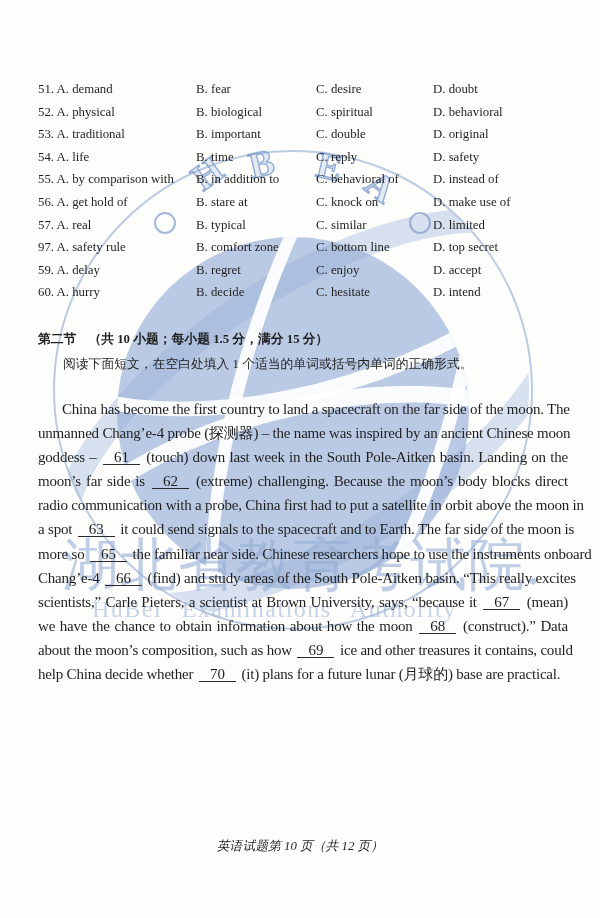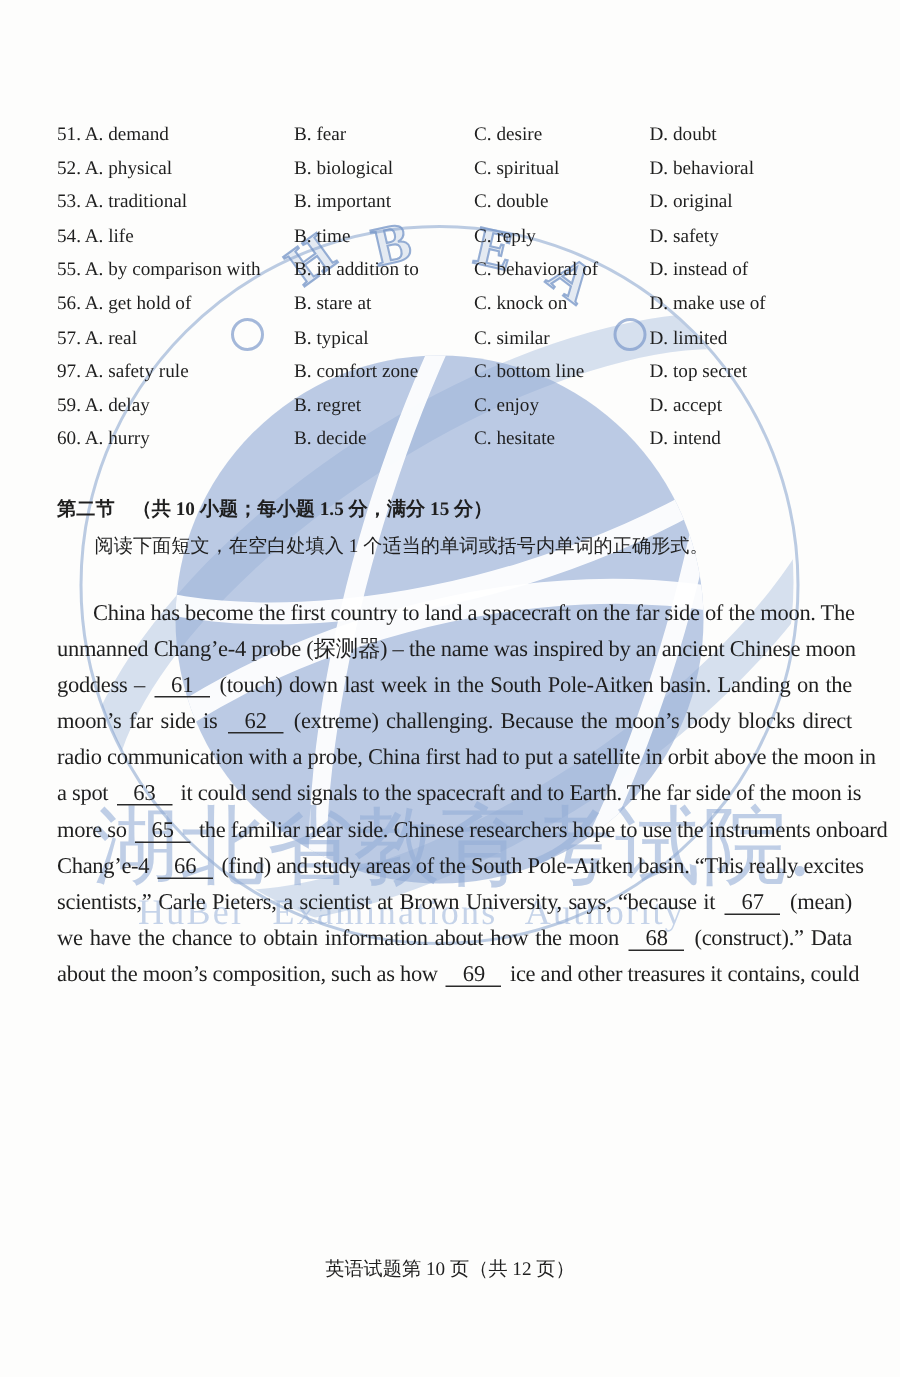"help China decide whether 70" div.pline { html: none -> <div>help China decide whether <span>70</span> (it) plans for a future lunar (月球的) base are practical.</div> }
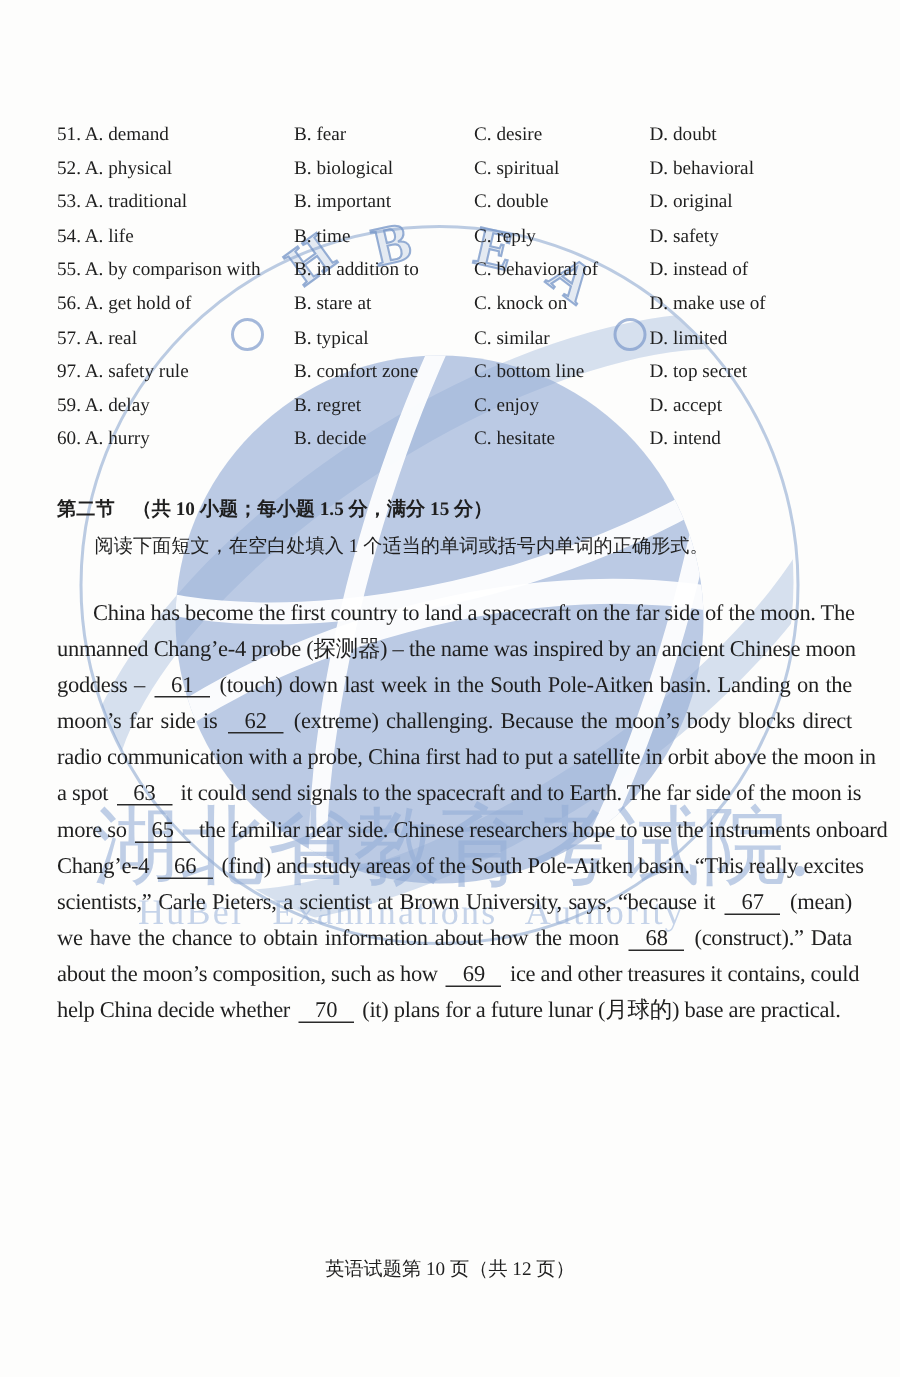"英语试题第 10 页（共 12 页）" #footer { font-style: none -> italic }
